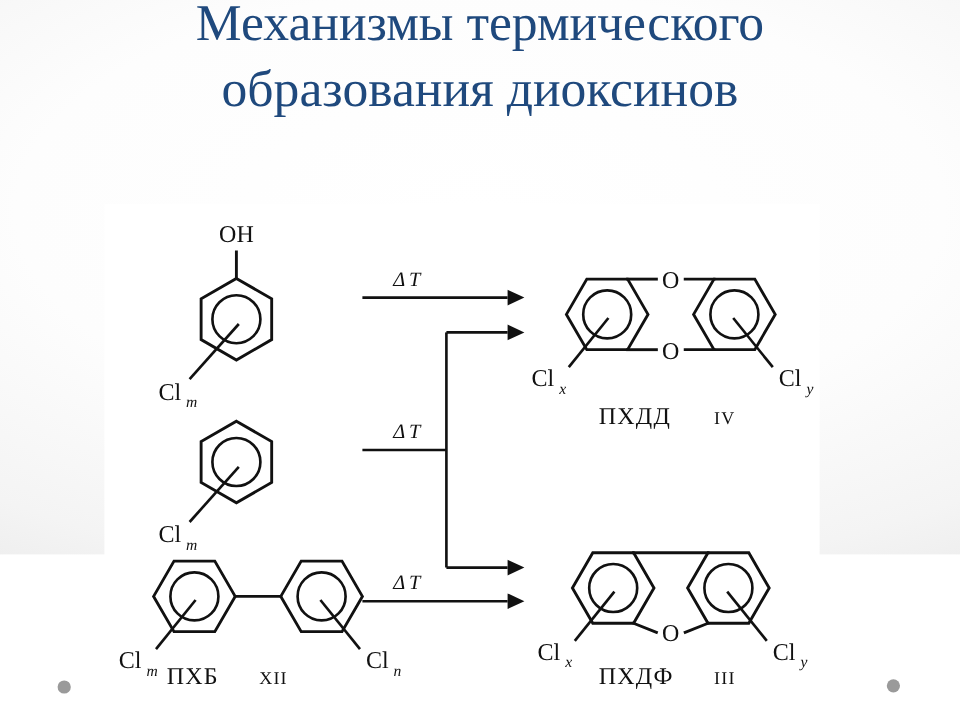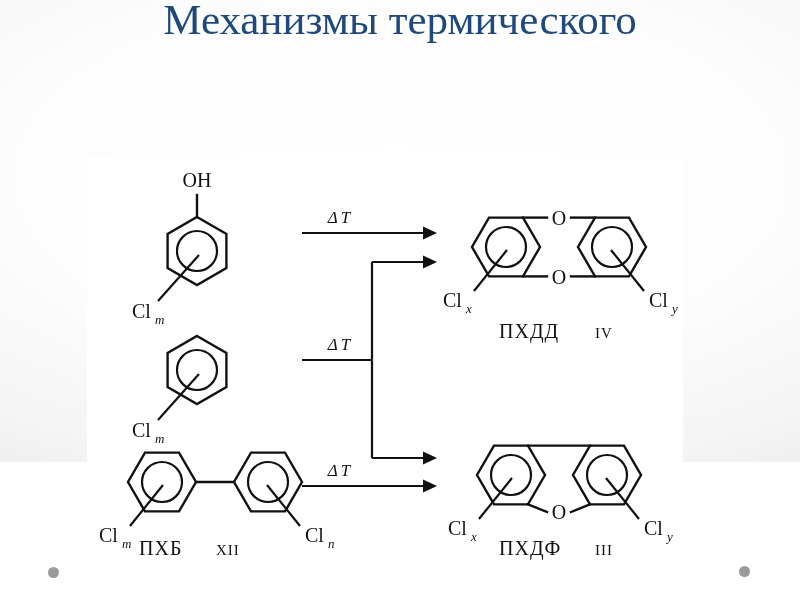"образования диоксинов" span.title-line { html: none -> <span>образования диоксинов</span> }
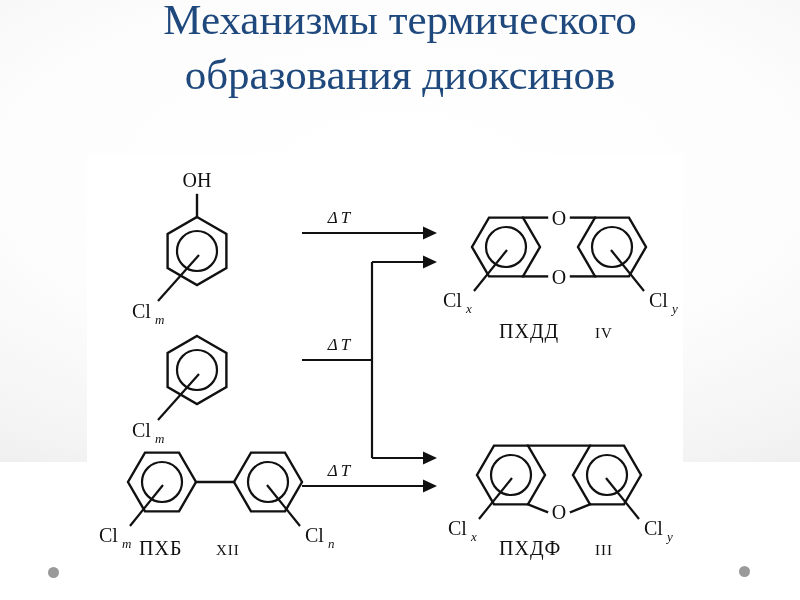"OH" #scheme-panel { top: 155px -> 170px }
